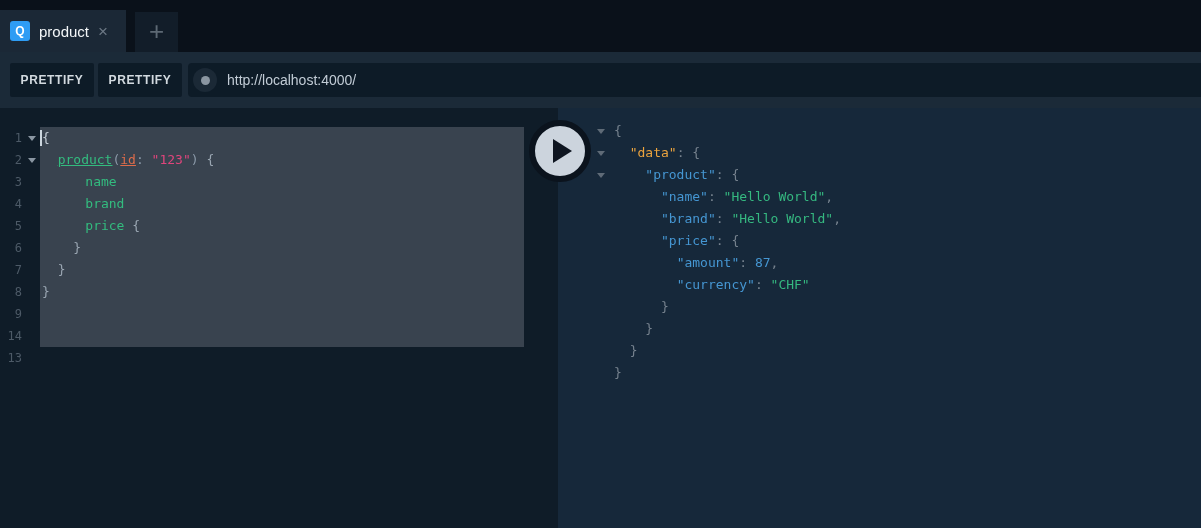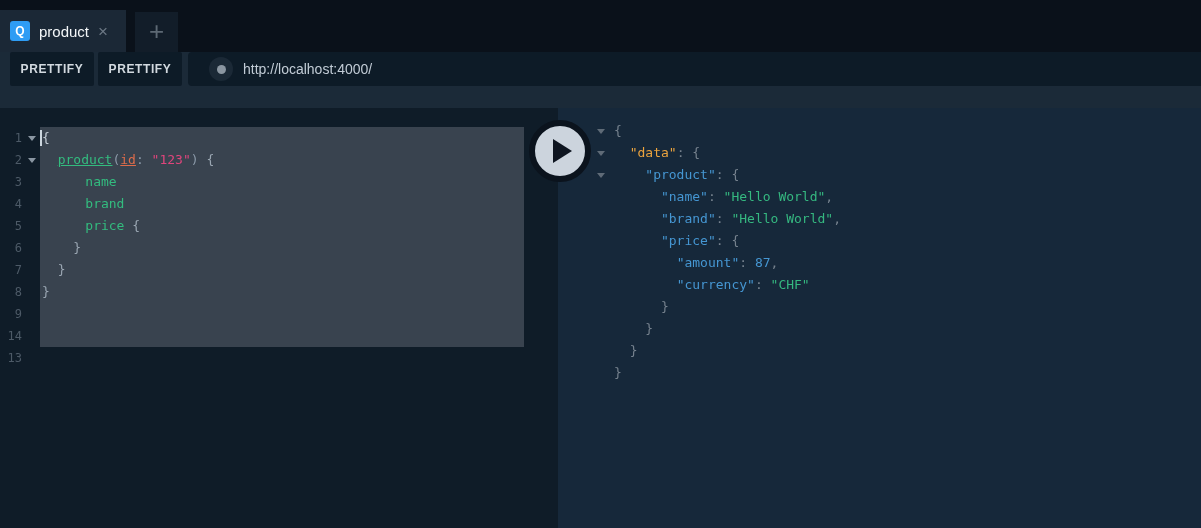"PRETTIFY" .toolbar { align-items: none -> center }
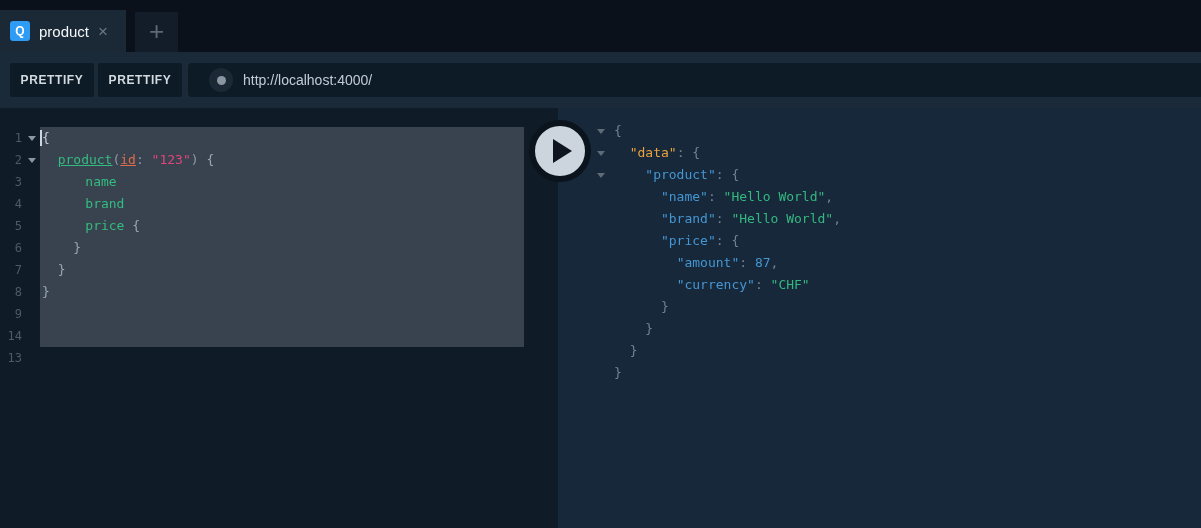"http://localhost:4000/" .urlbar { padding-left: 21px -> 5px }
